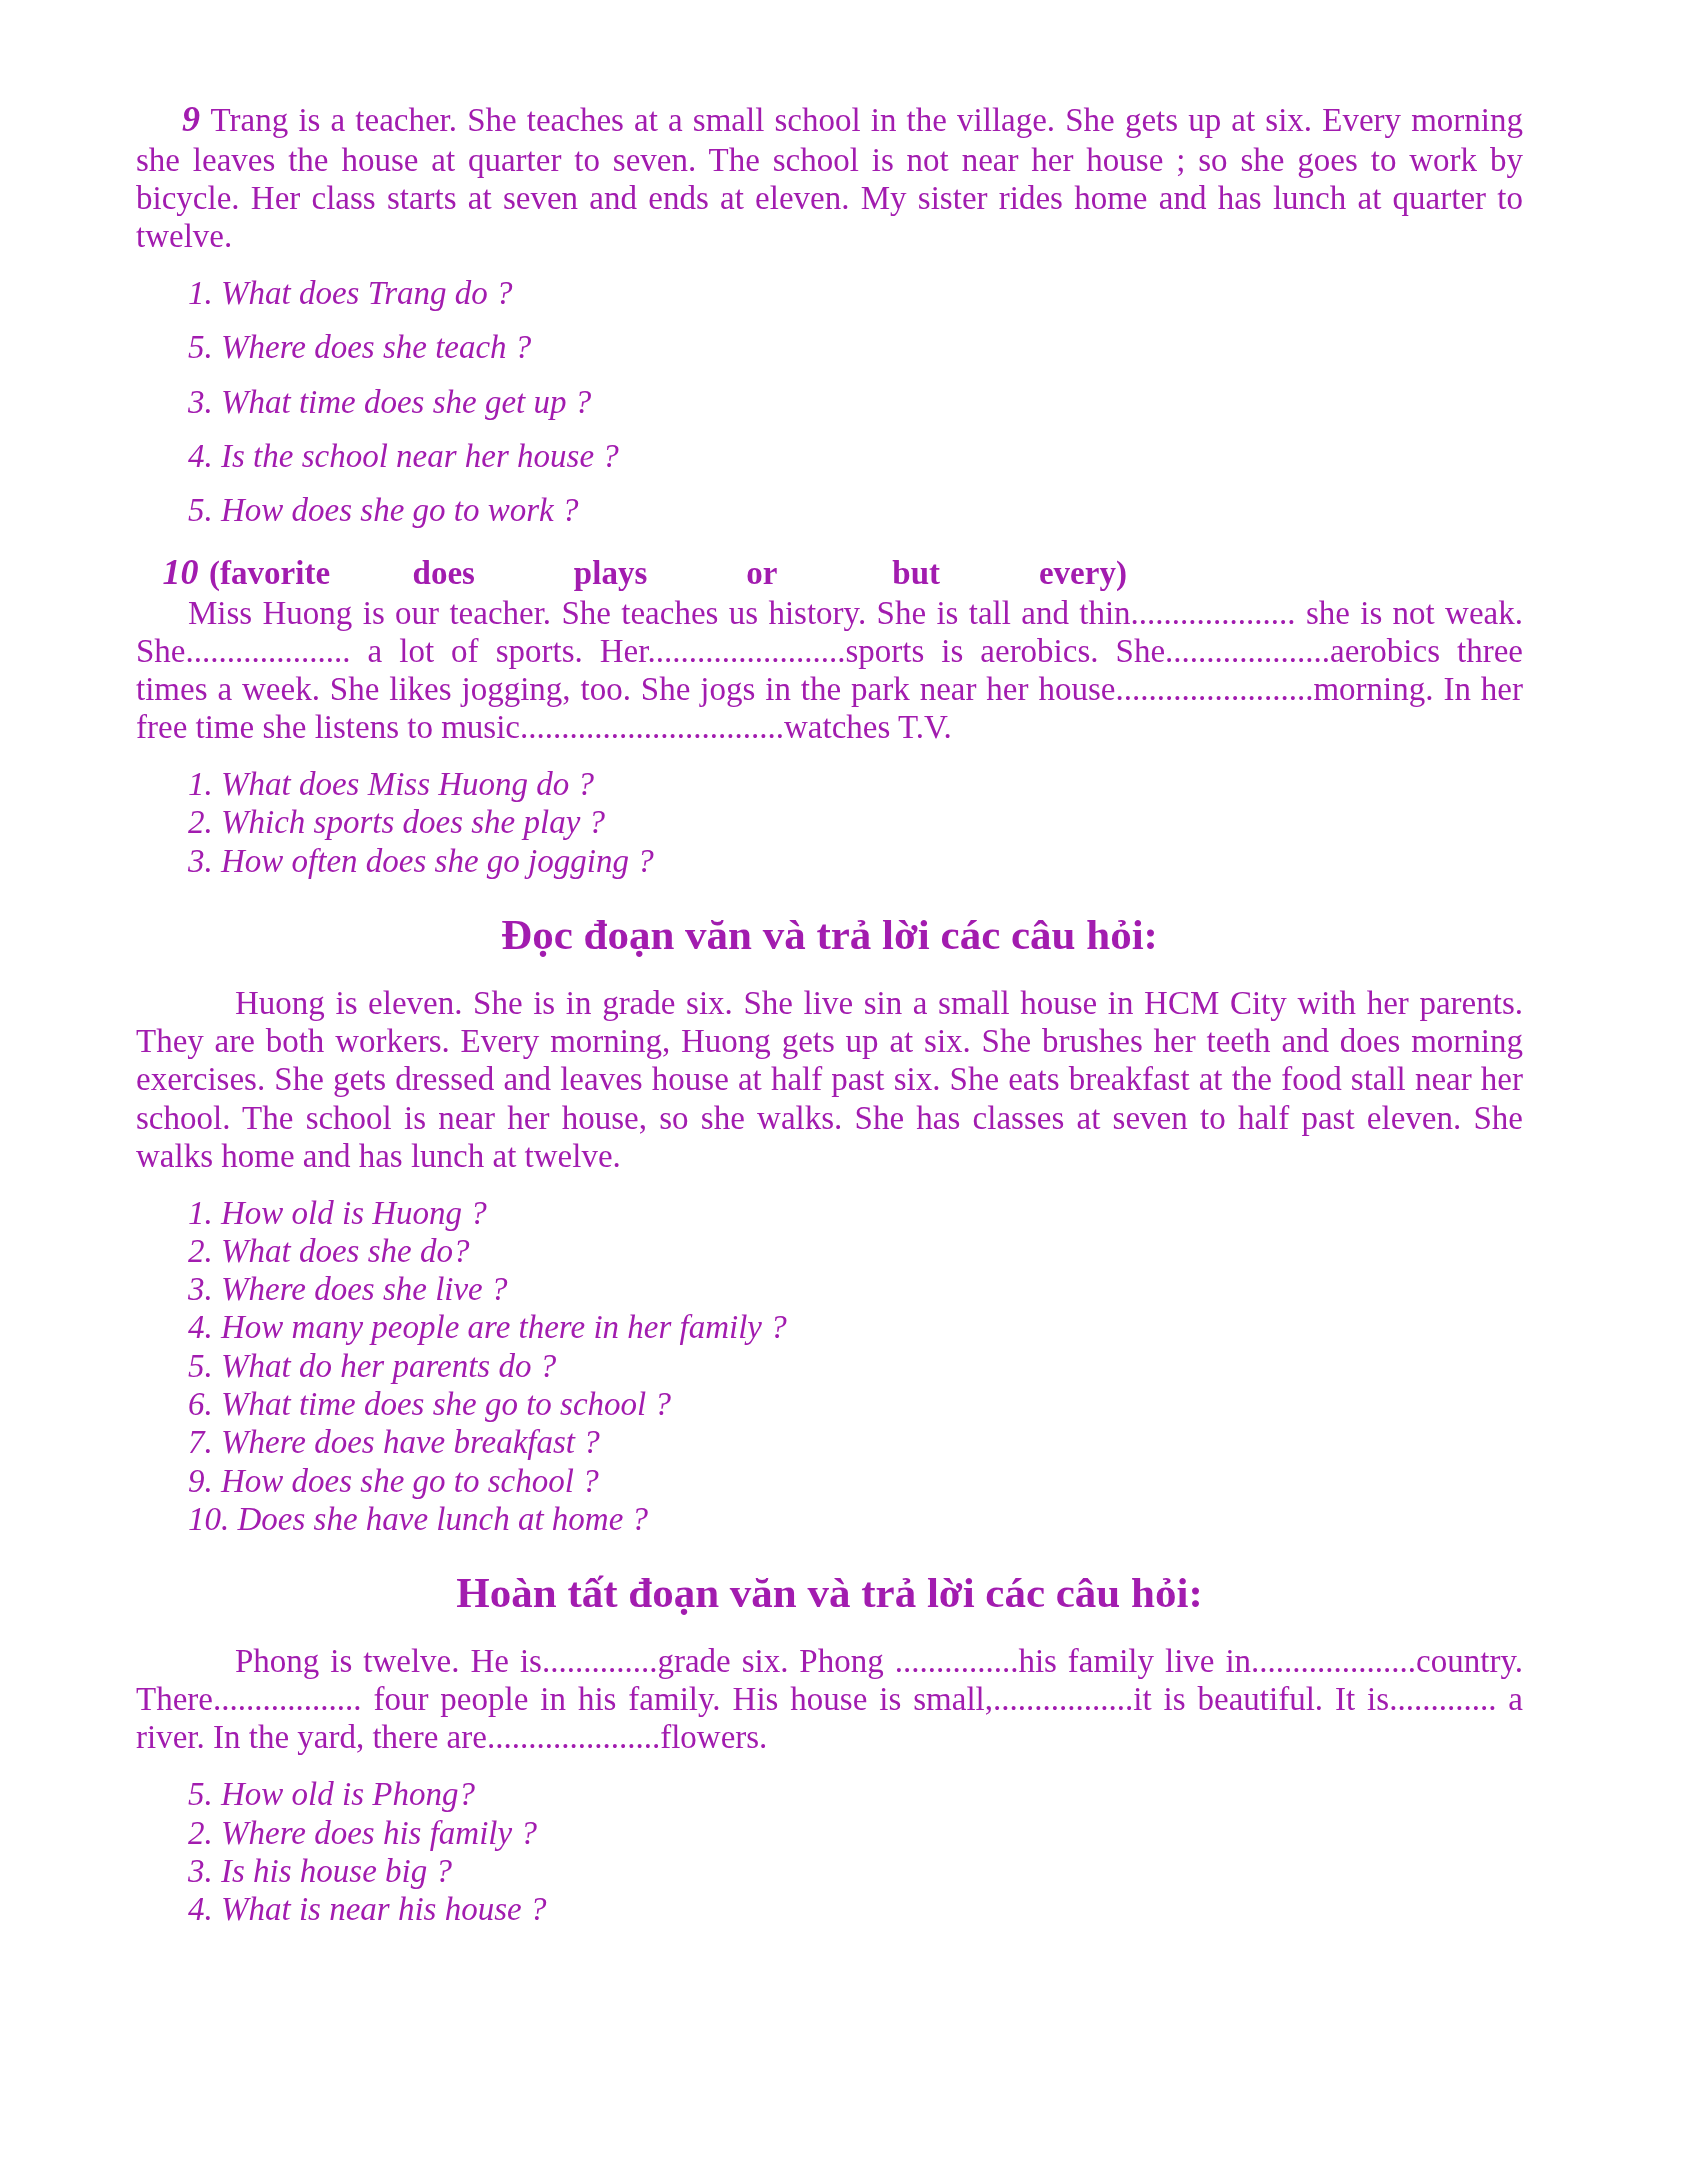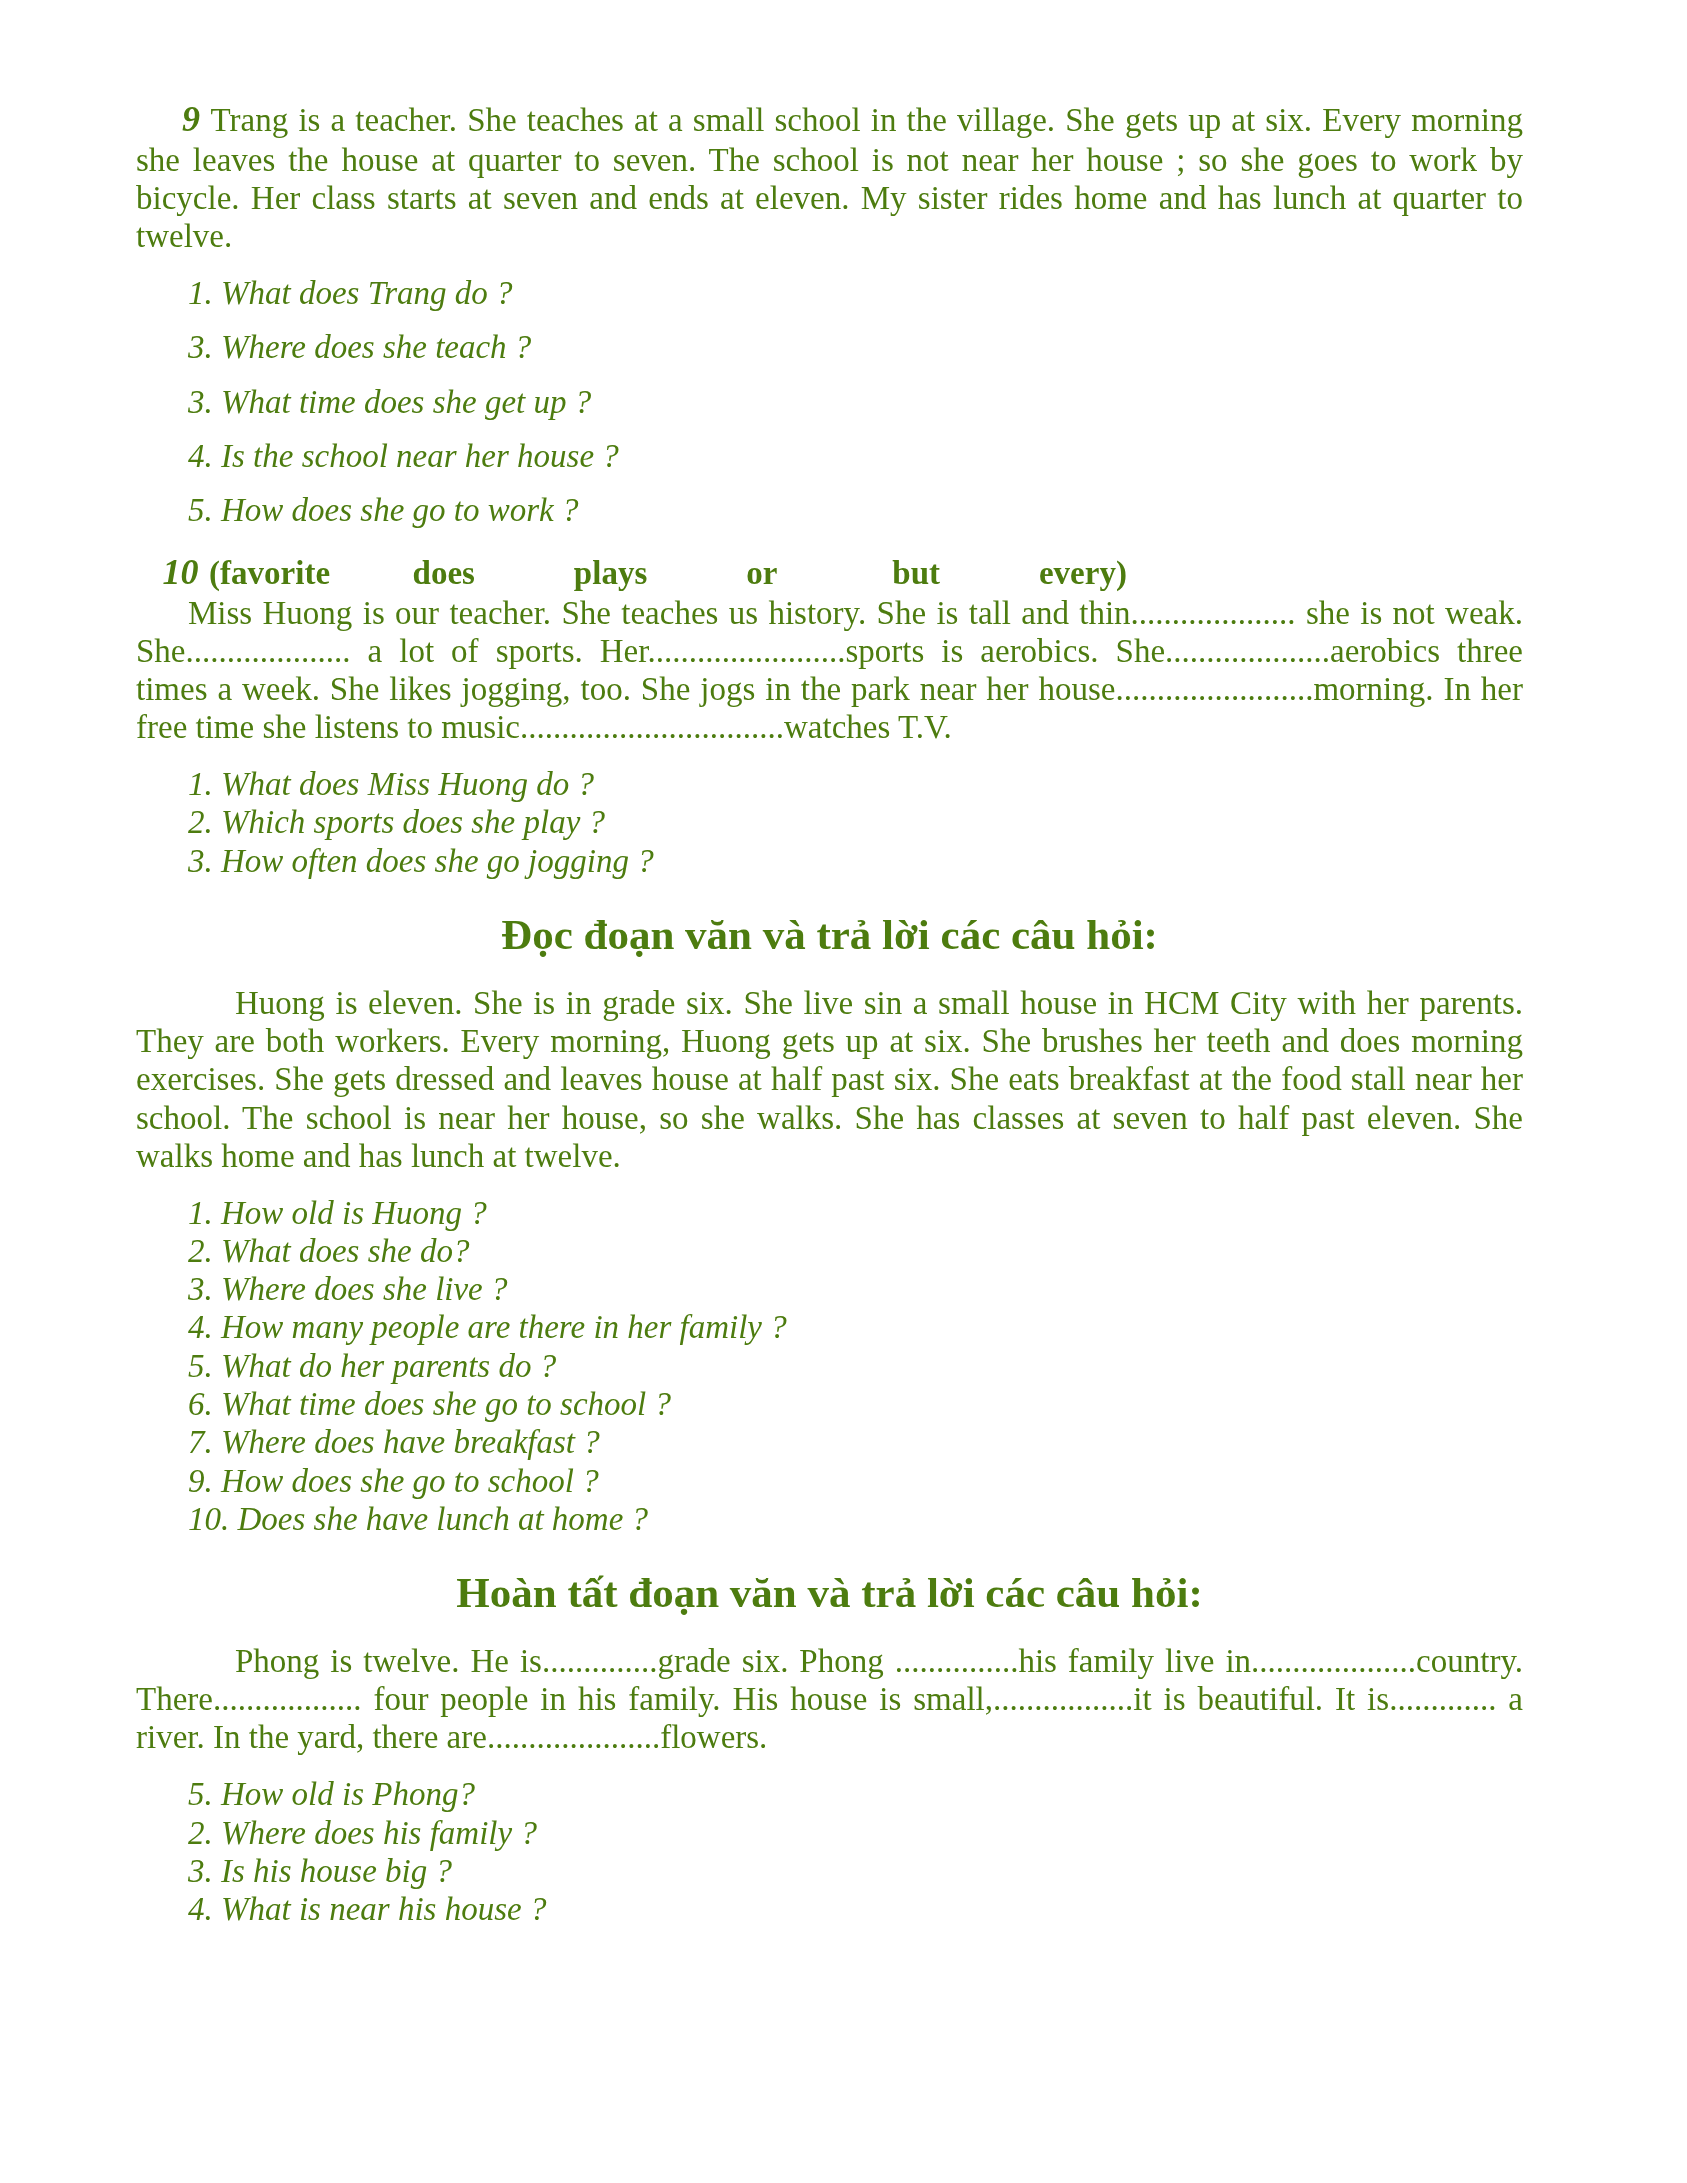"9 Trang is a teacher." .page { color: #4d7c0f -> #a21caf }
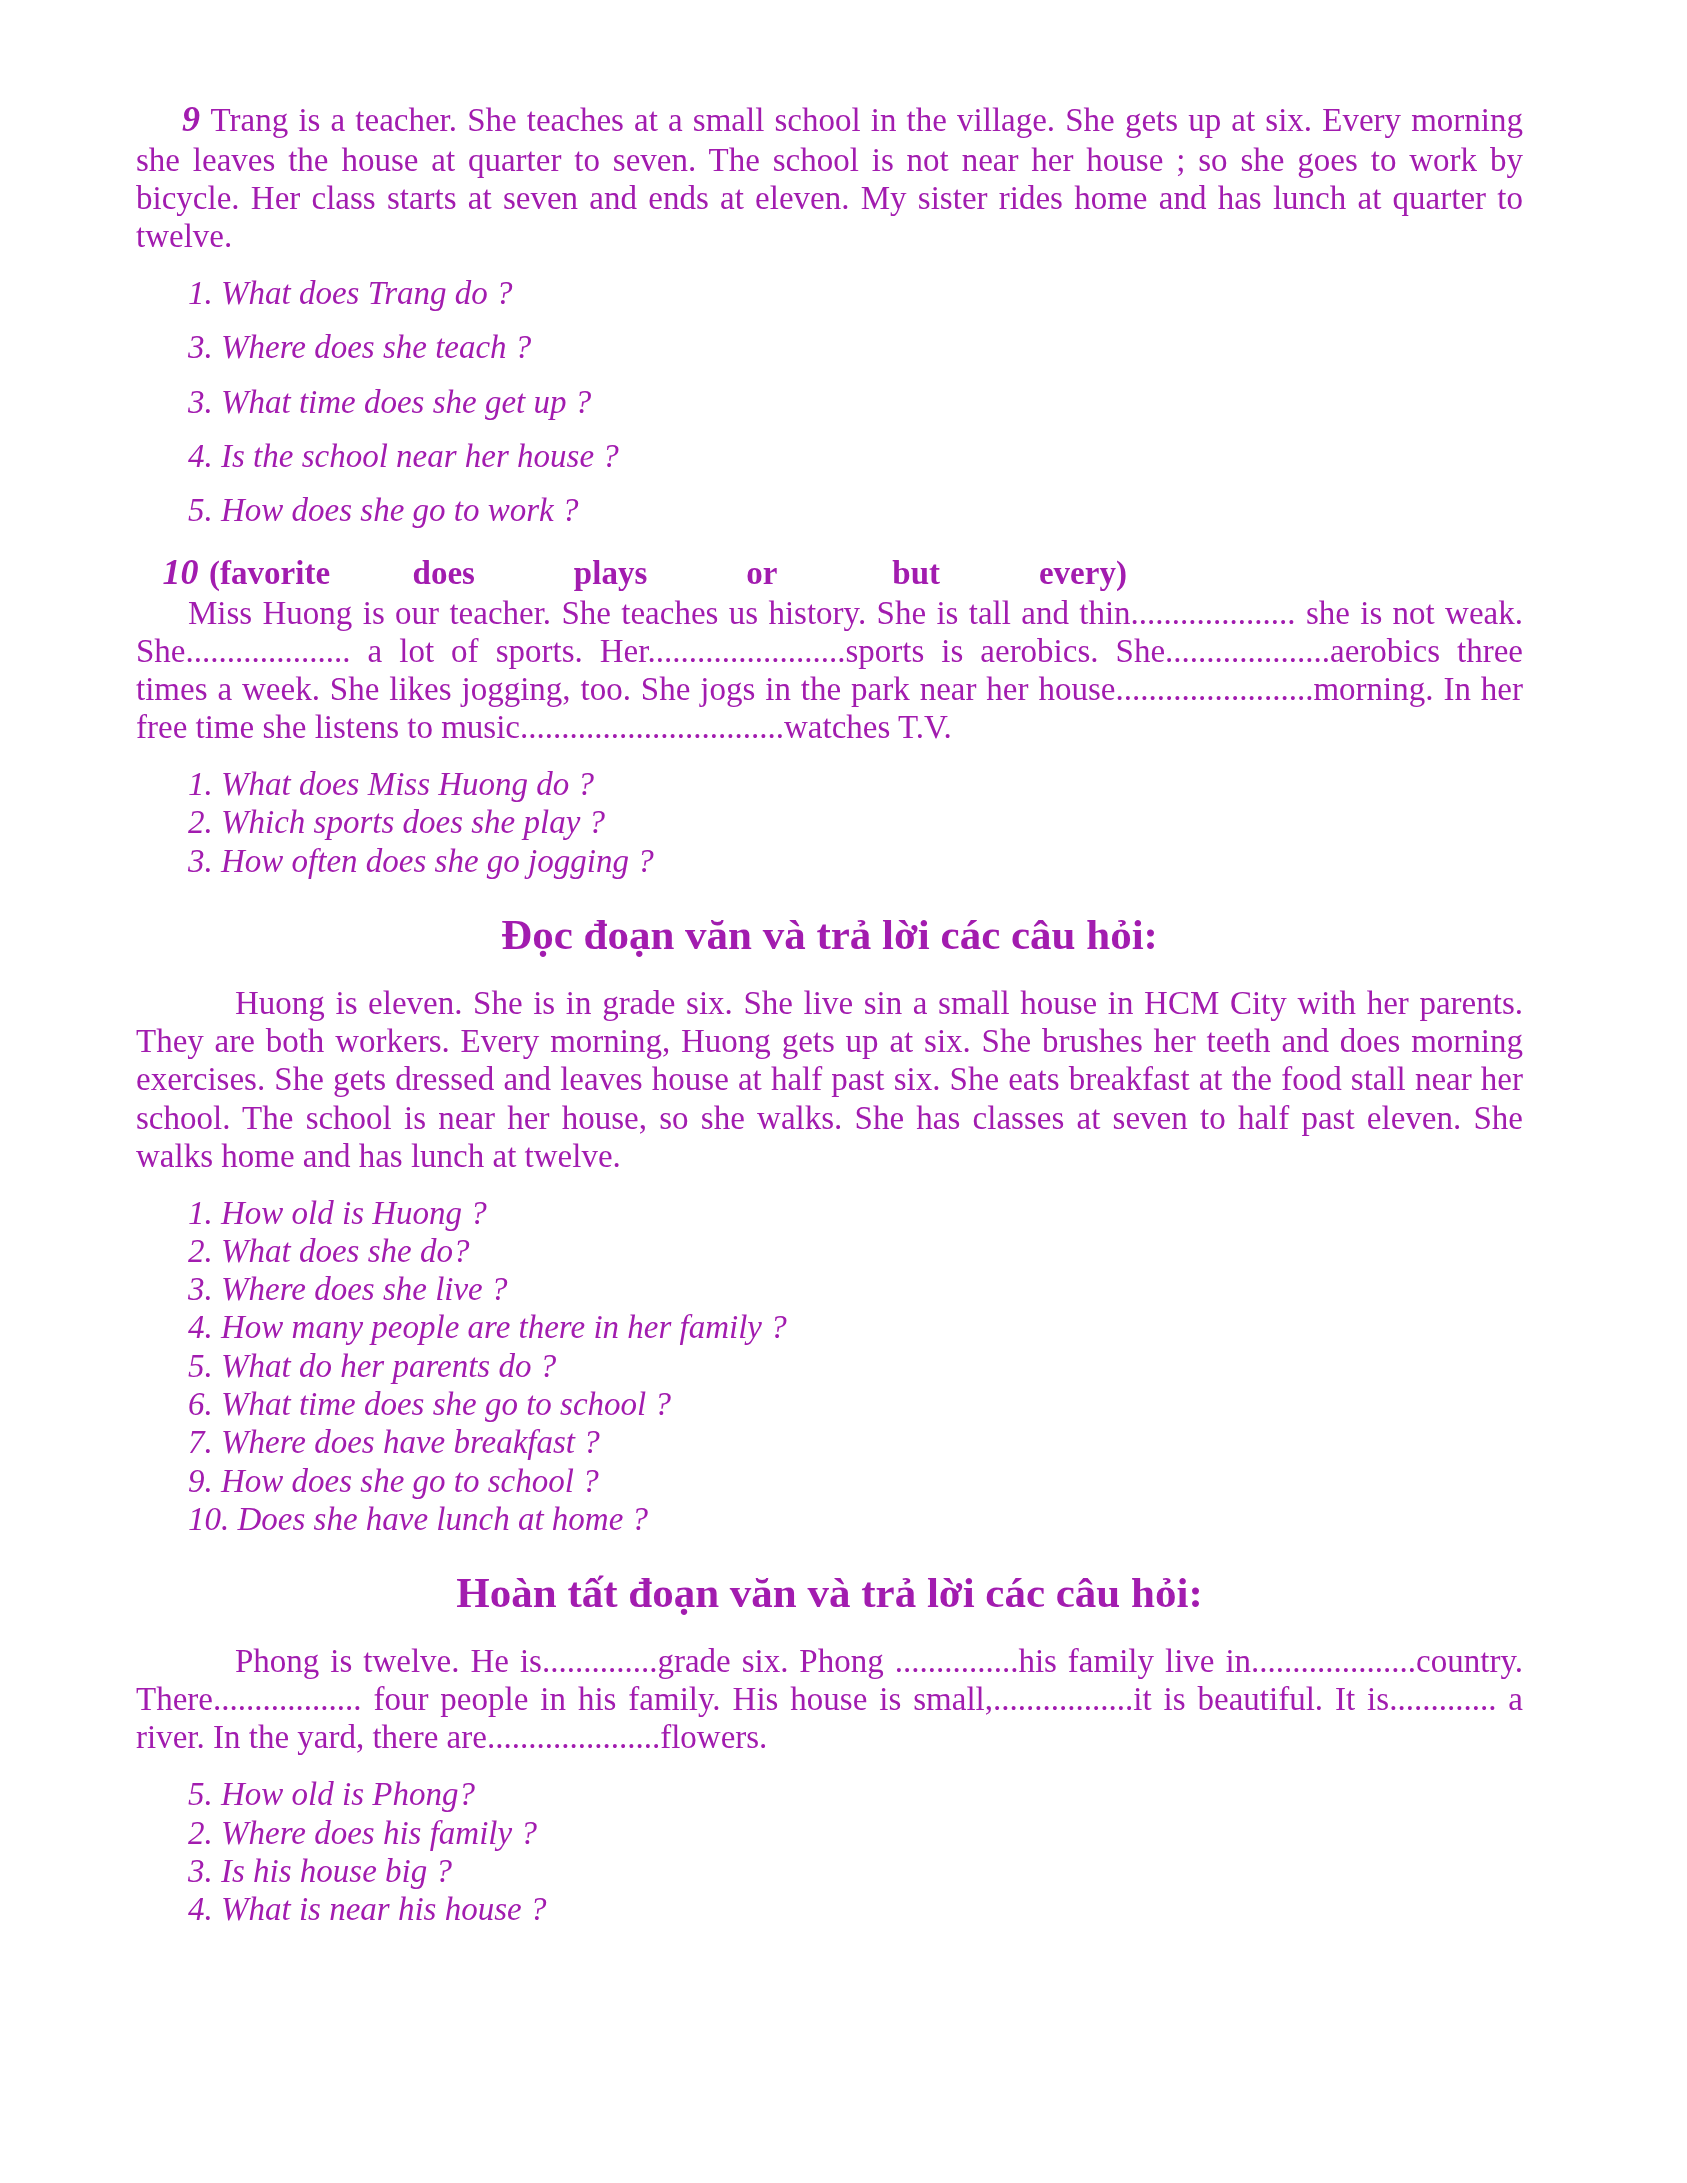"3. Where does she teach" div.q { text: 3 -> 5 }
